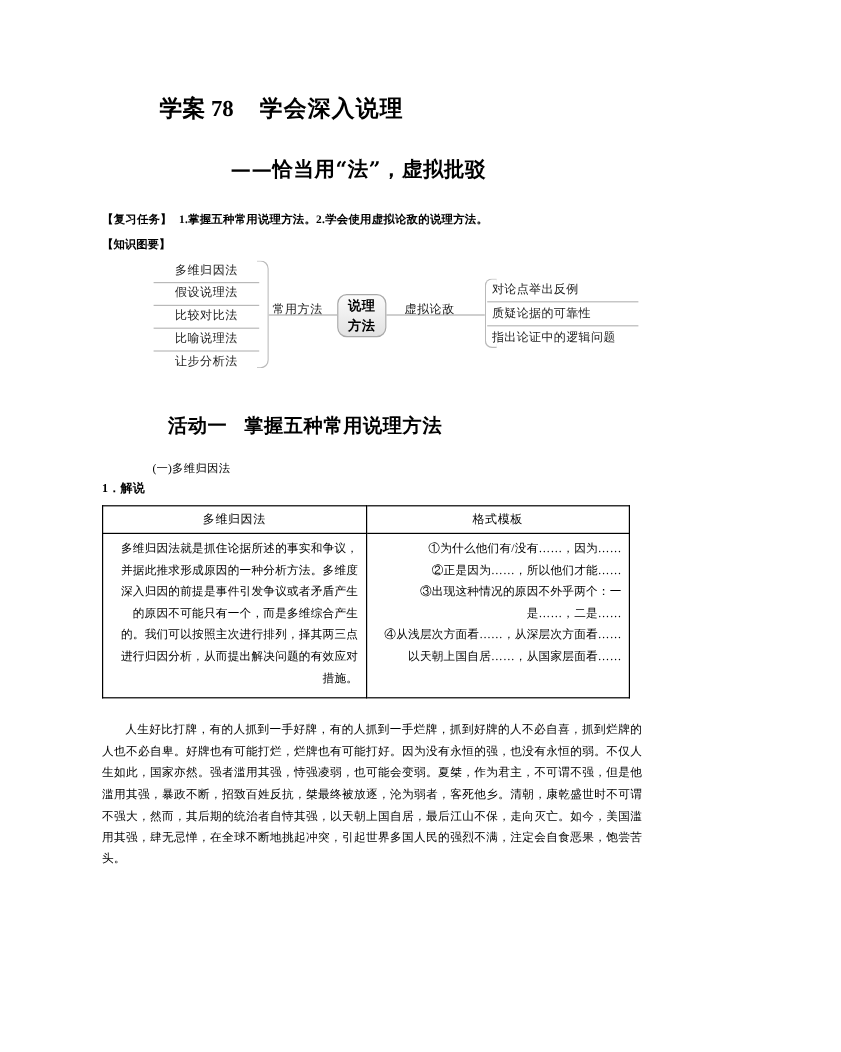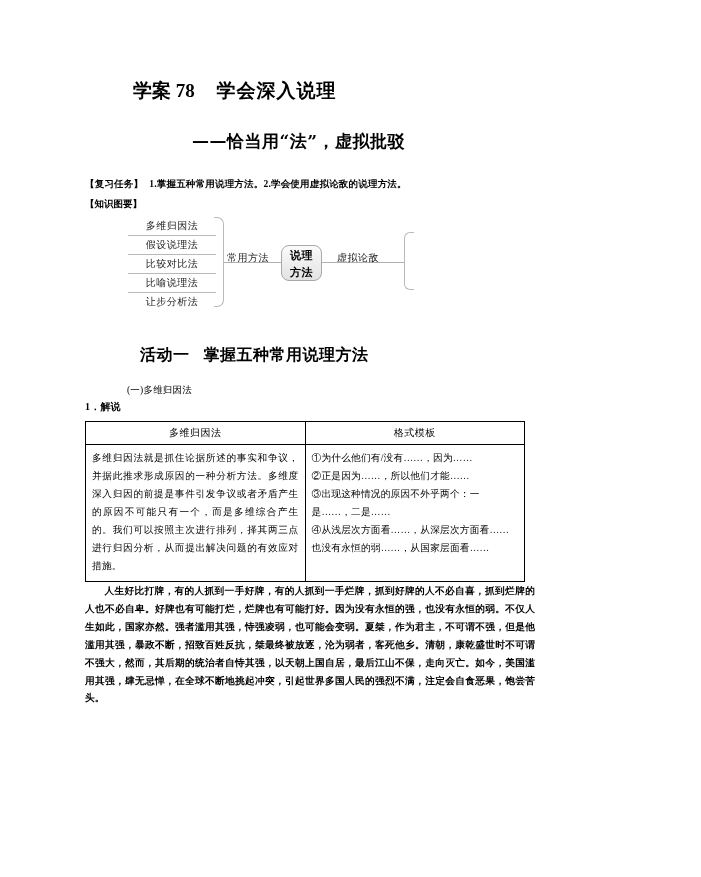"对论点举出反例" div.mm-col-right { html: none -> <div> <div>对论点举出反例</div> <div>质疑论据的可靠性</div> <div>指出论证中的逻辑问题</div> </div> }
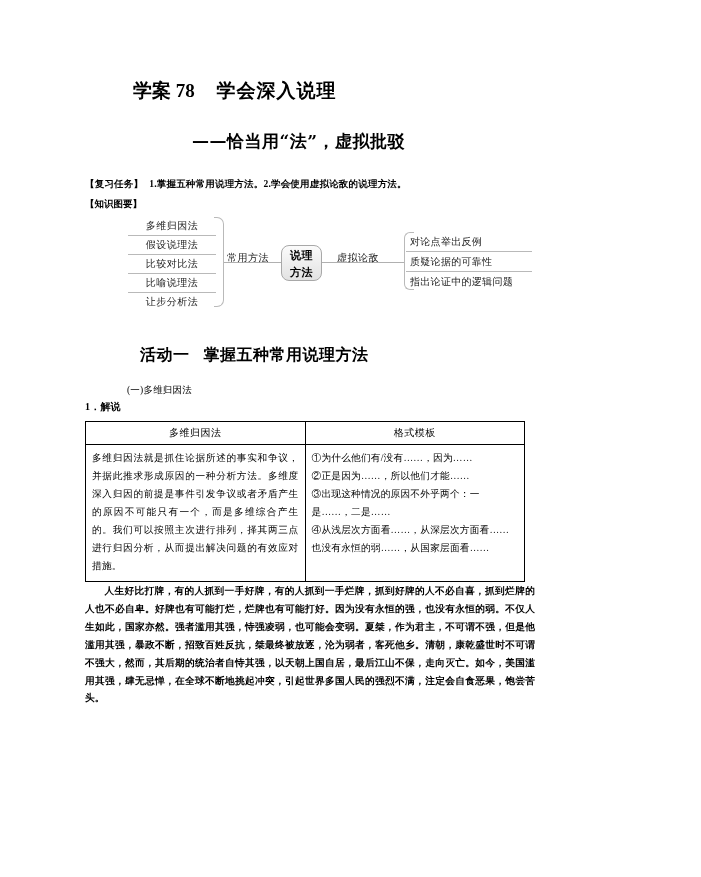"①为什么他们有/没有……，因为……" table.explain th, table.explain td { text-align: none -> right }
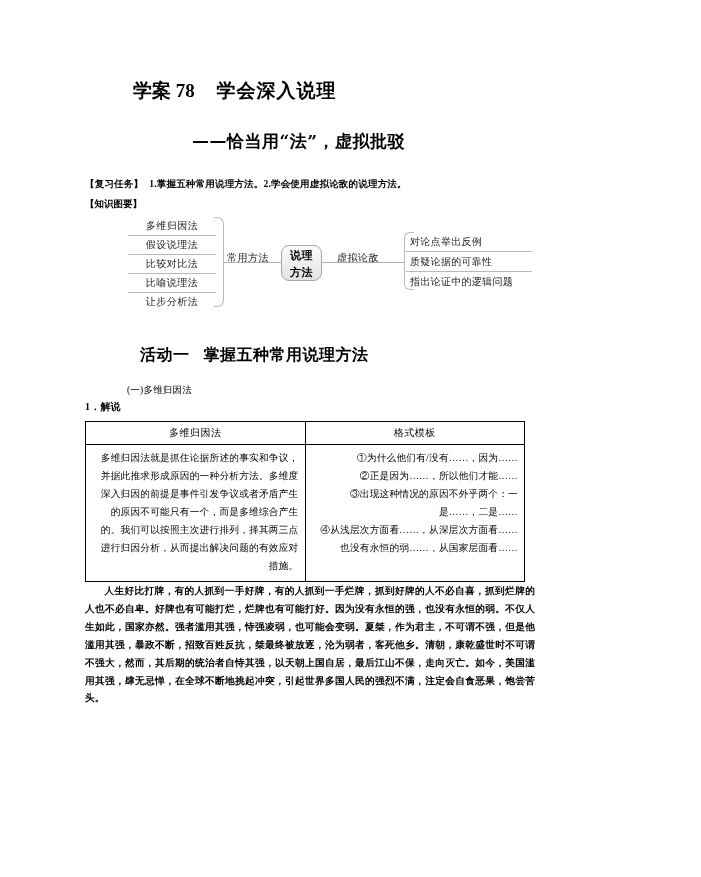"也没有永恒的弱……，从国家层面看……" div.tpl-item { text: 也没有永恒的弱 -> 以天朝上国自居 }
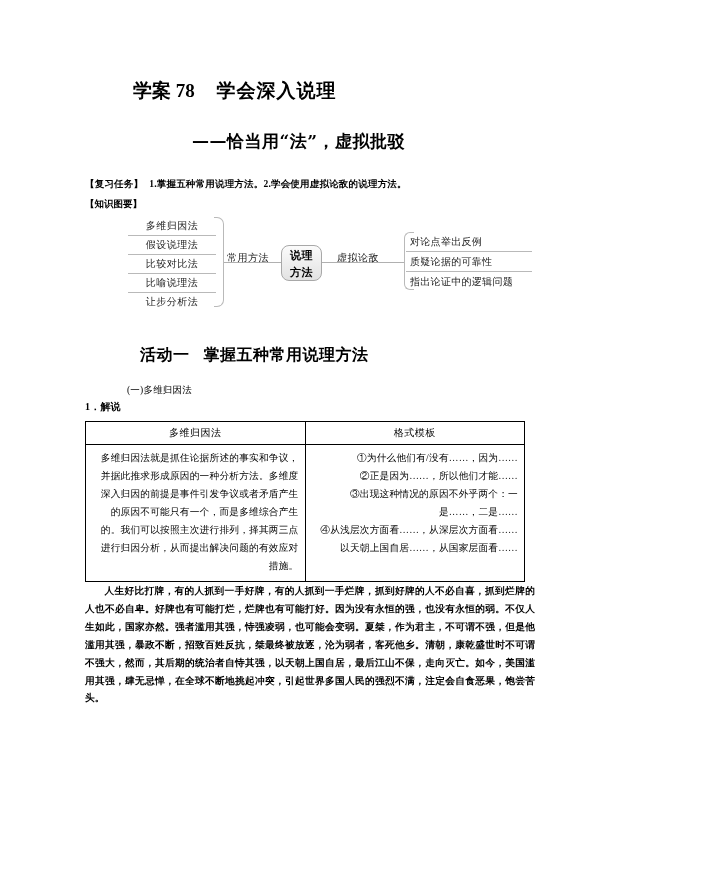"人生好比打牌，有的人抓到一手好牌，有的人抓到一手烂牌，抓到好牌的人不必自喜，抓到" .example-para { font-weight: bold -> none; margin-top: 0 -> 18px }
